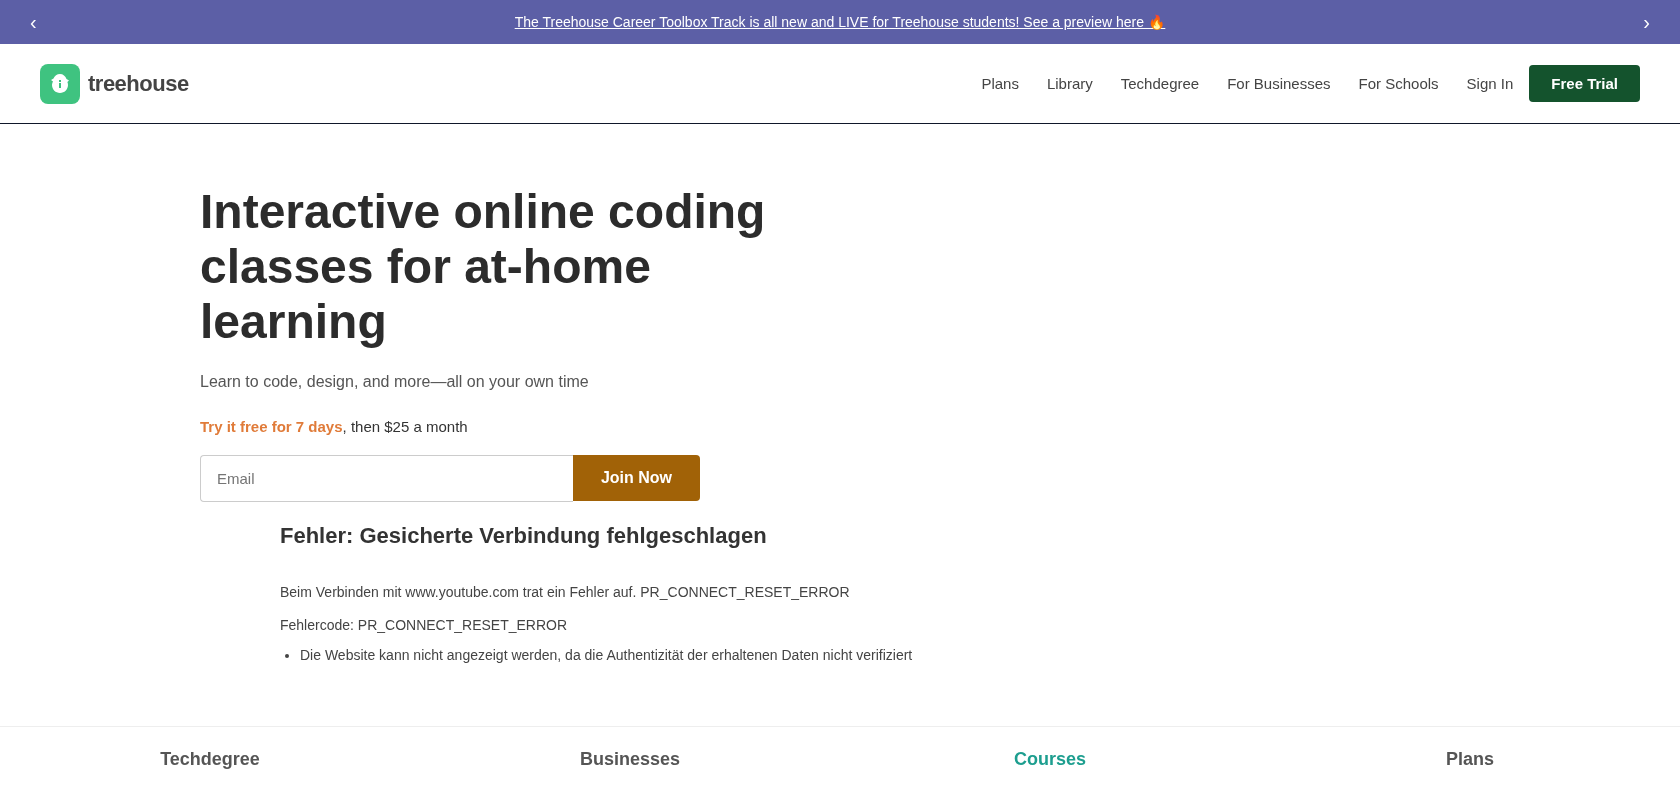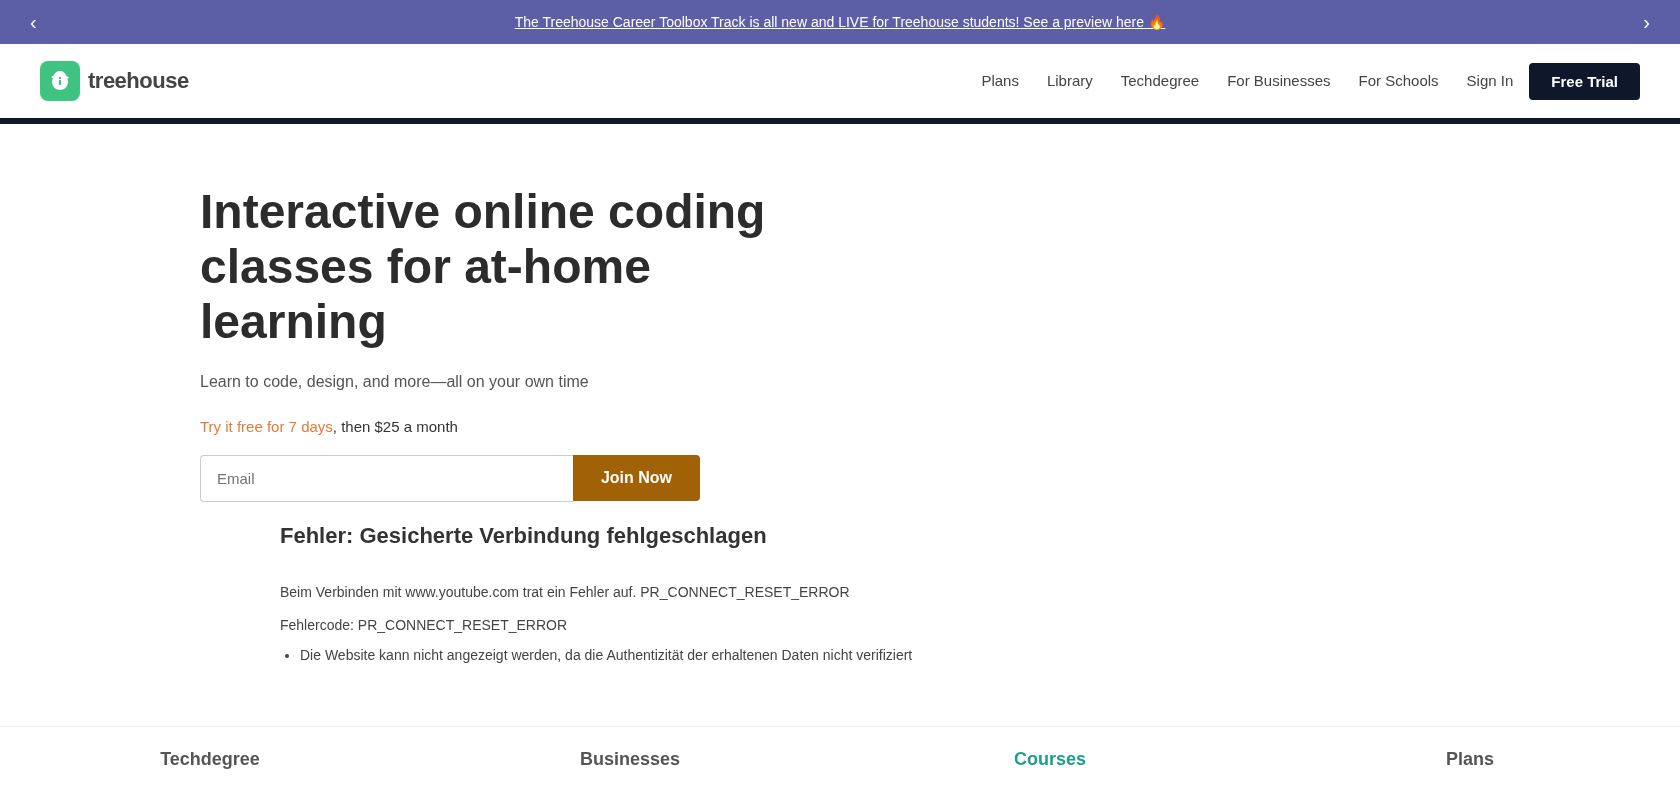"treehouse" .navbar { border-bottom: 6px solid #0f172a -> 1px solid #0f172a }
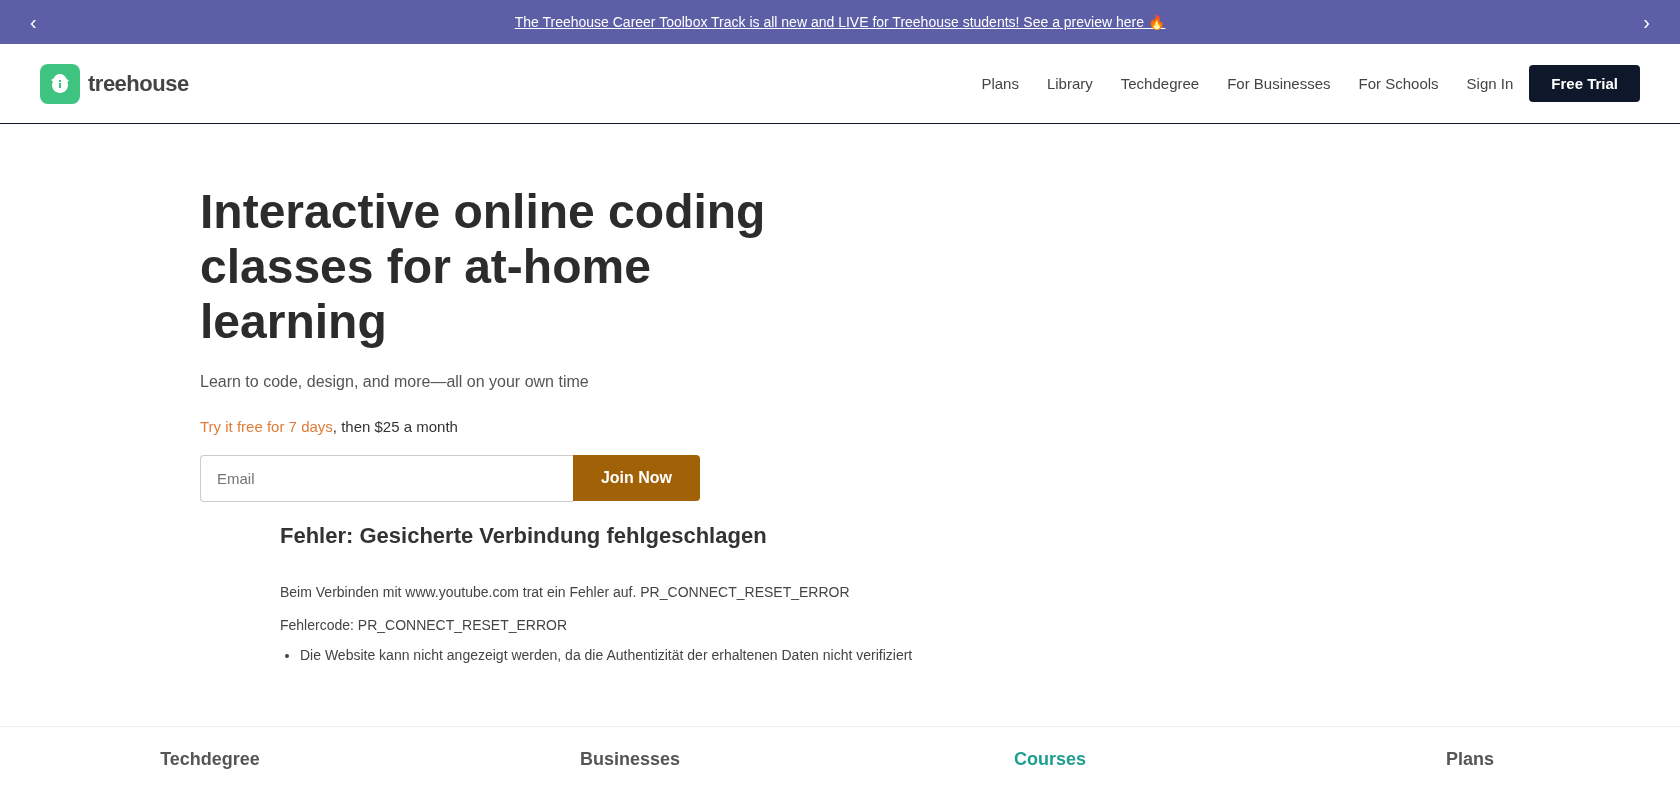"Free Trial" .btn-free-trial { background: #0f172a -> #14532d }
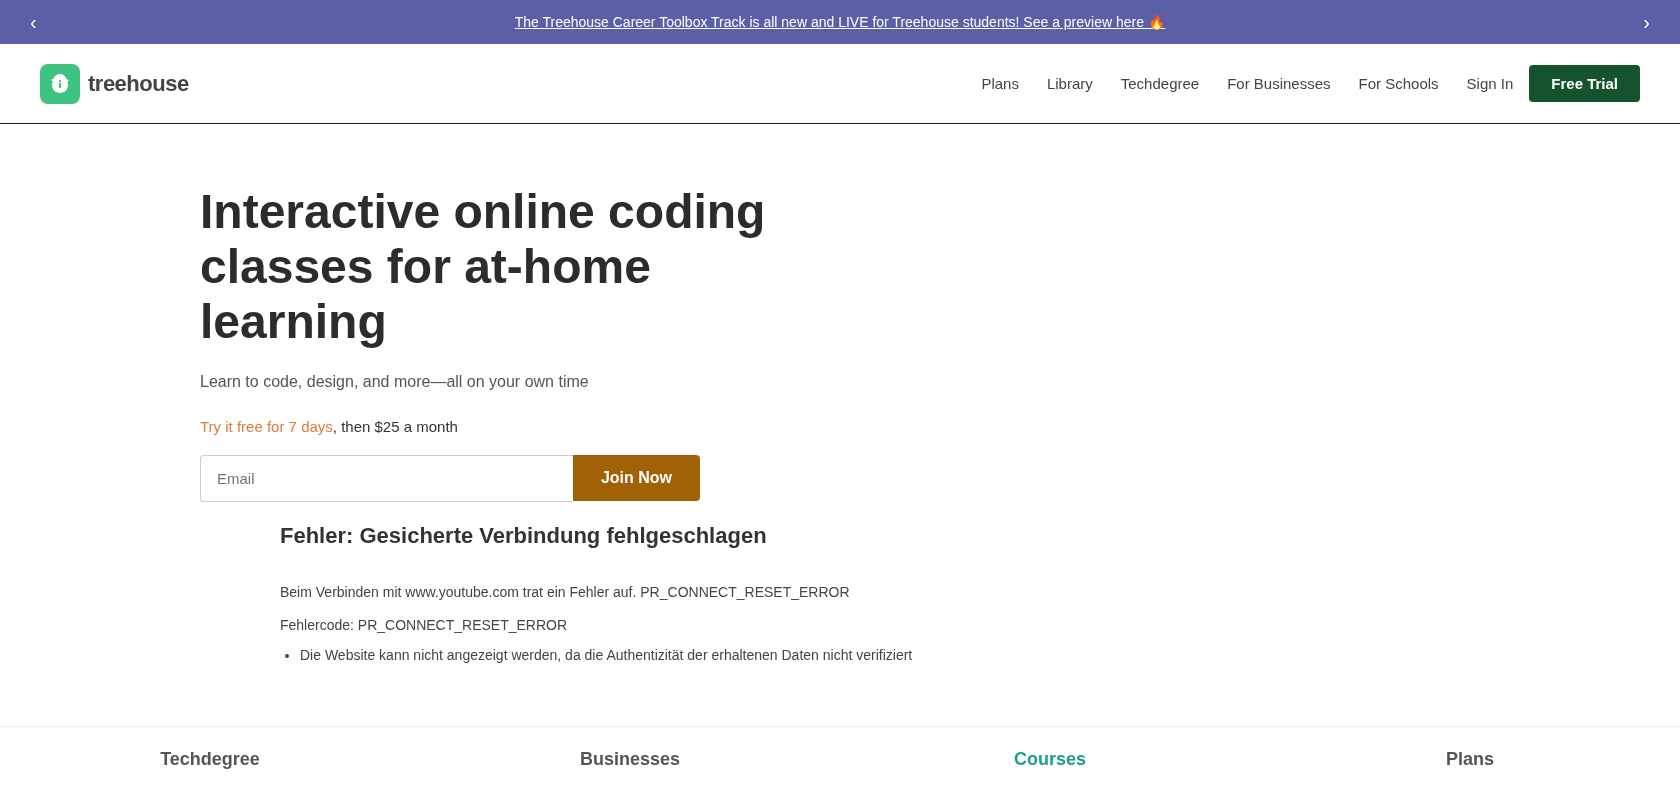"Try it free for 7" .trial-text .highlight { font-weight: 400 -> 700 }
